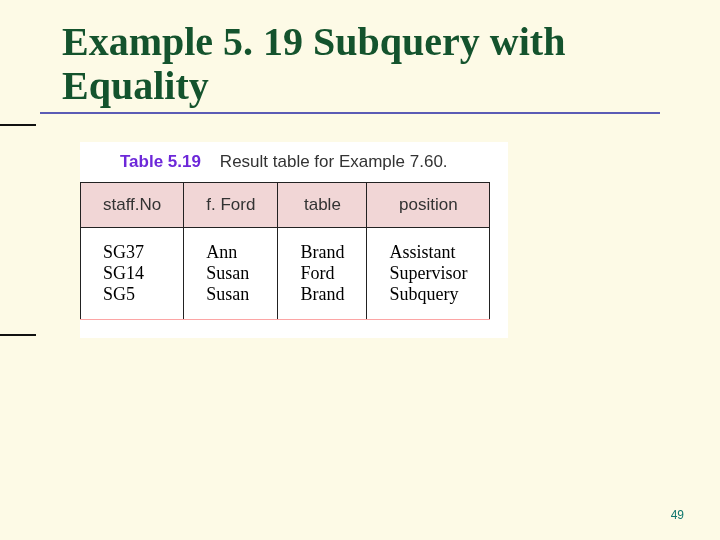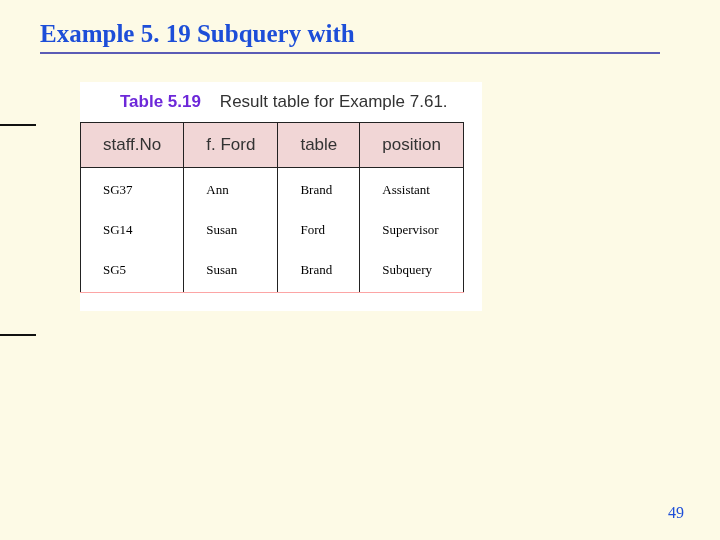"Example 5. 19 Subquery with" .title { color: #1d4ed8 -> #14532d; font-size: 25px -> 40px; margin-left: none -> 22px }
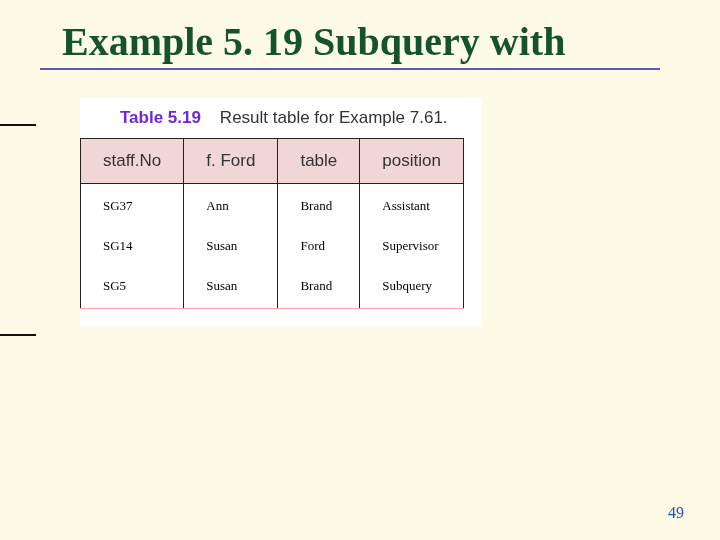"Equality" span { html: none -> <span>Equality</span> }
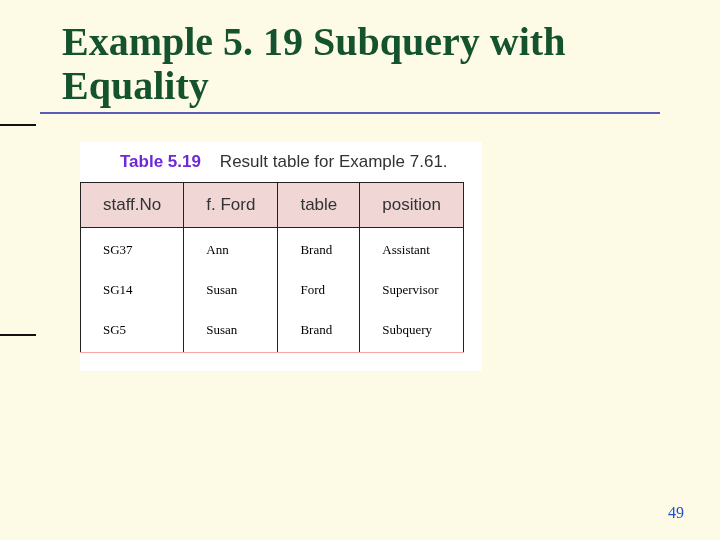"Result table for Example 7.61." span { text: 7.61 -> 7.60 }
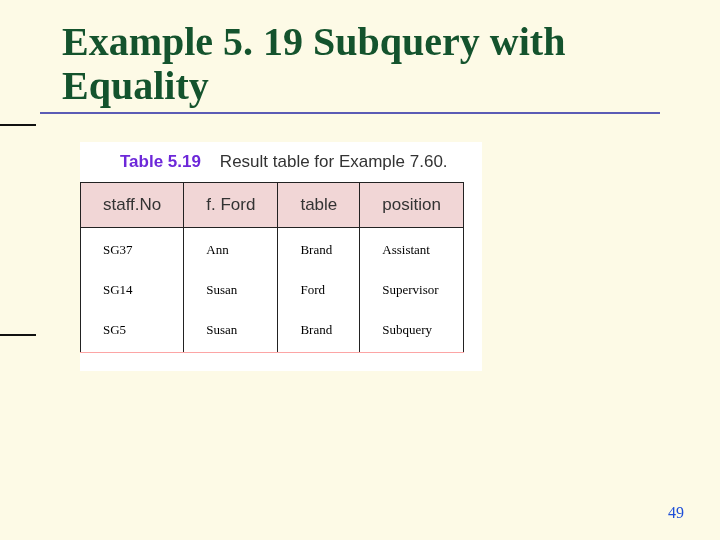"SG37" table.result td { font-size: 13px -> 18px; padding: 12px 22px -> 0 22px }
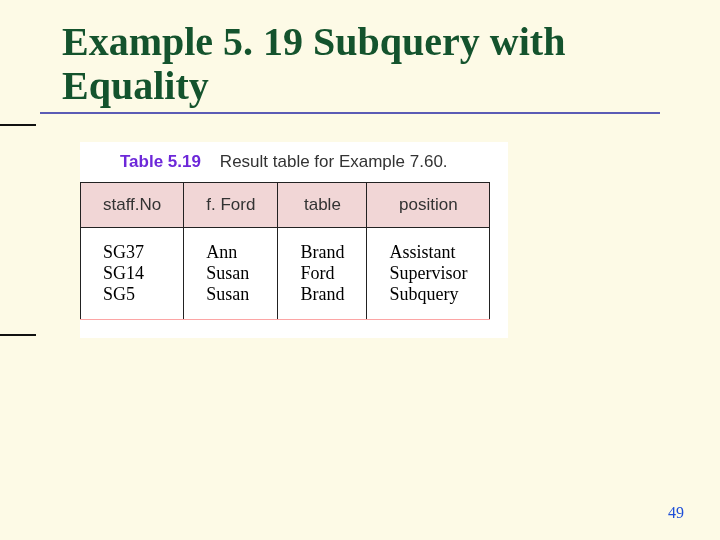"49" .page-num { color: #1d4ed8 -> #0f766e; font-family: Liberation Serif, serif -> Liberation Sans, sans-serif; font-size: 16px -> 12px }
